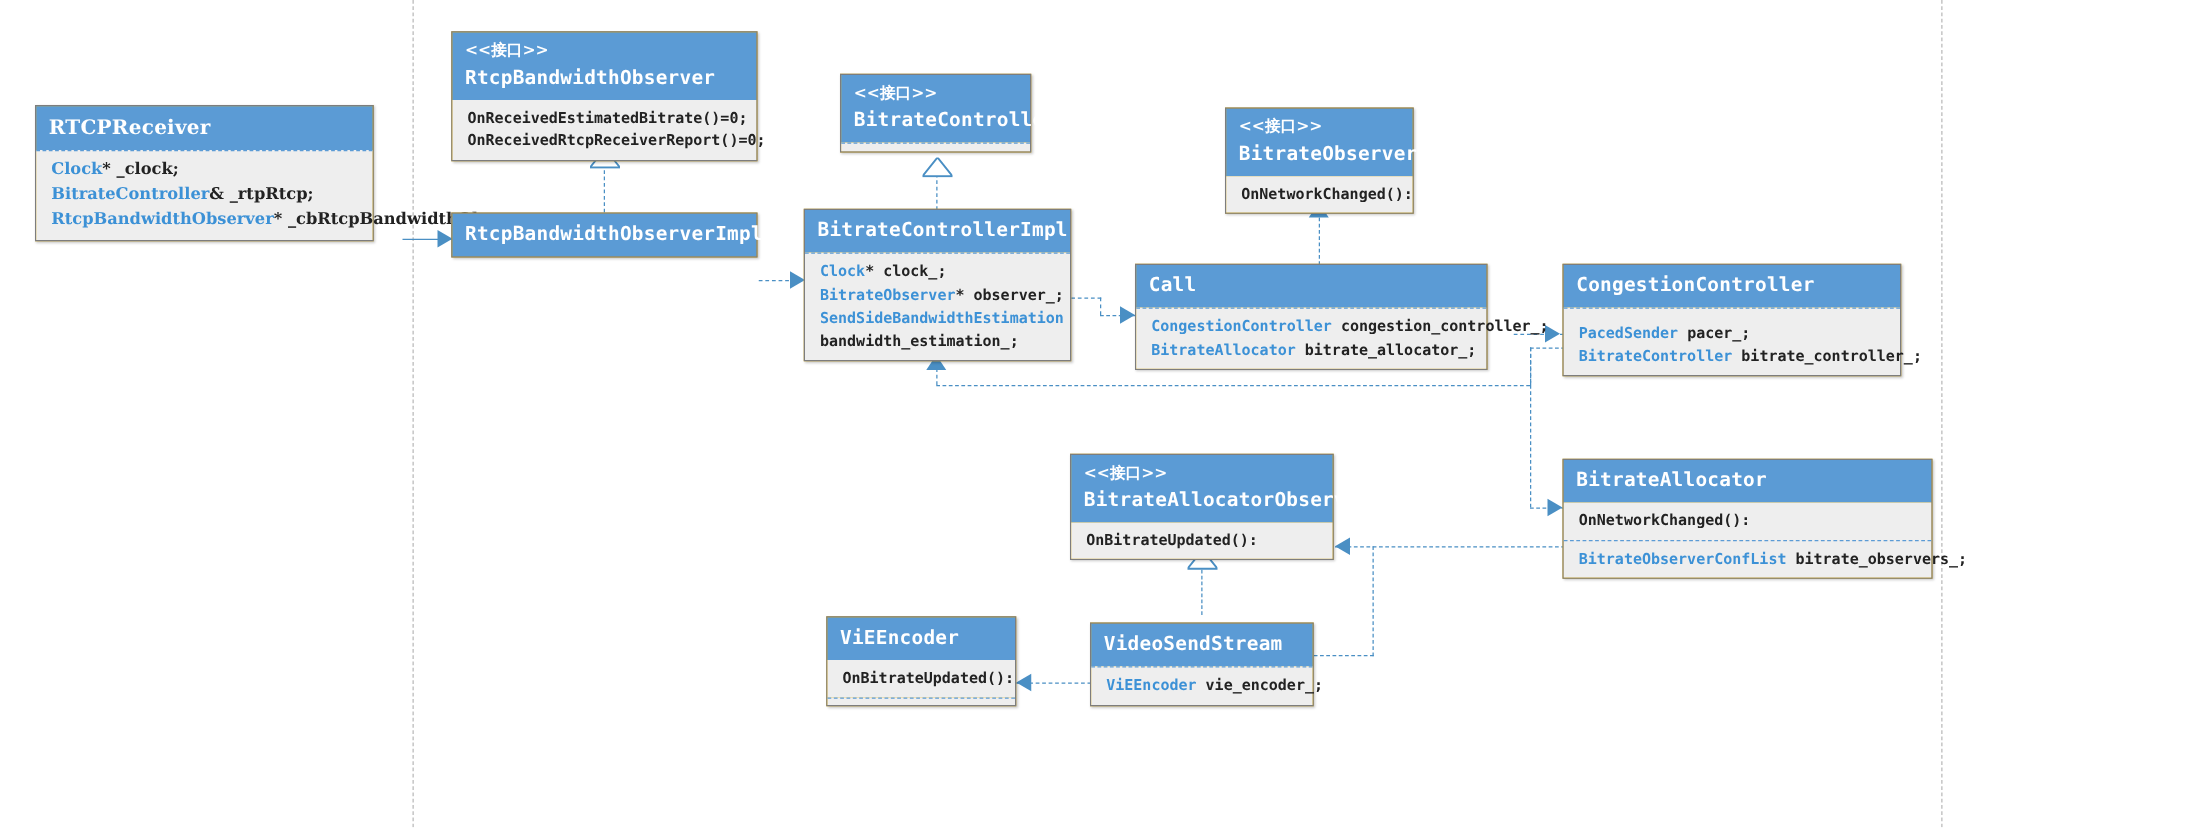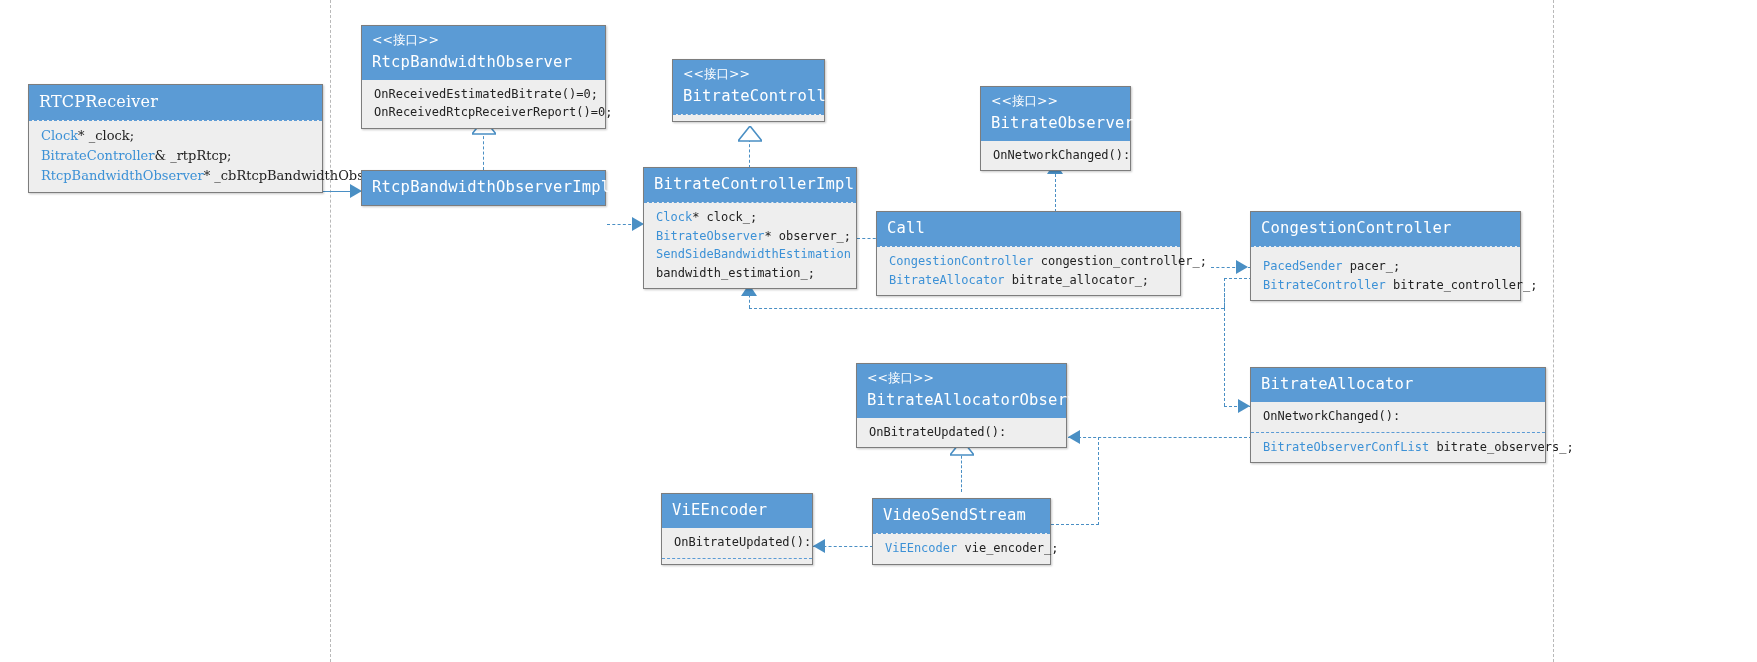"<<接口>>" .cls { font-weight: none -> bold }
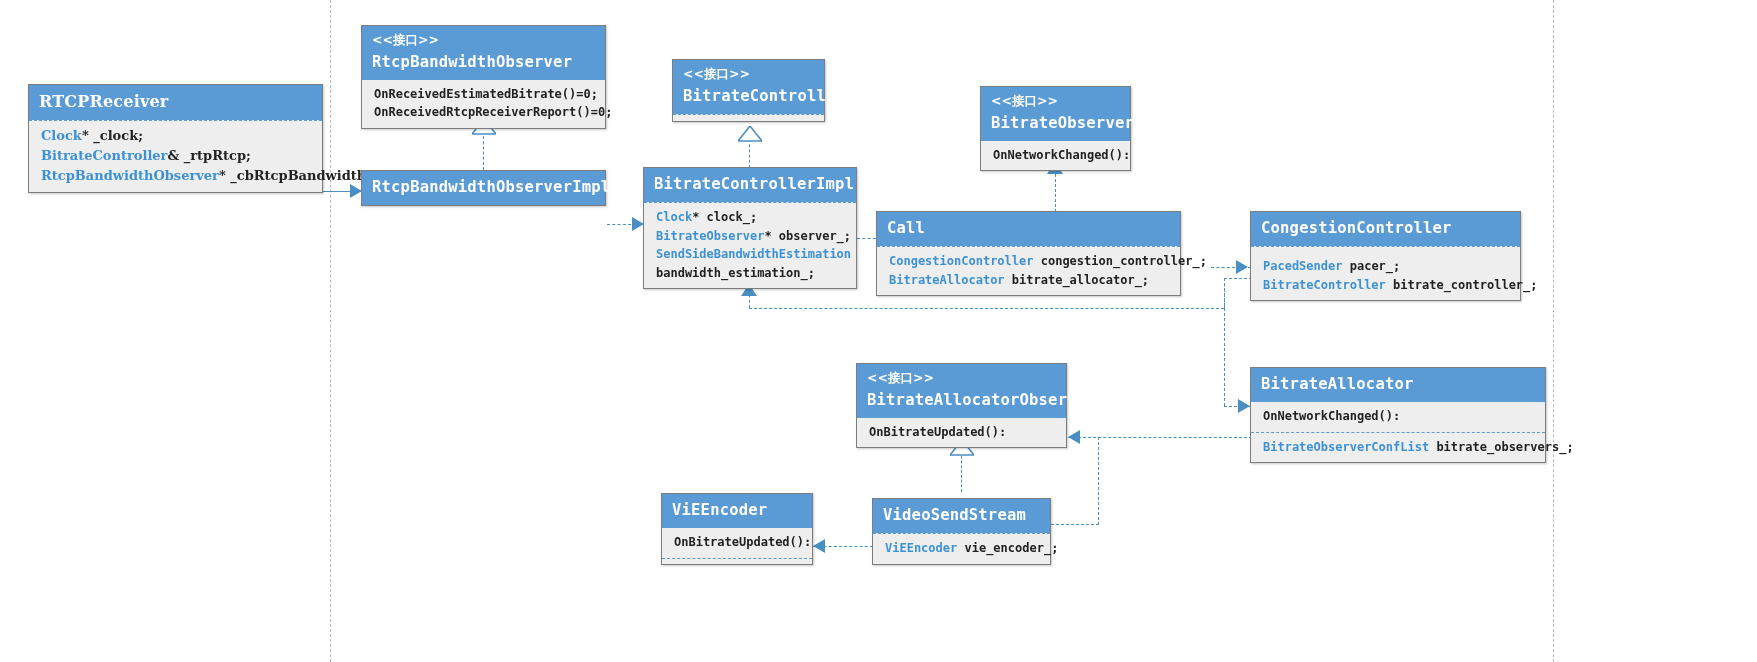"RTCPReceiver" div.cls { width: 295px -> 271px }
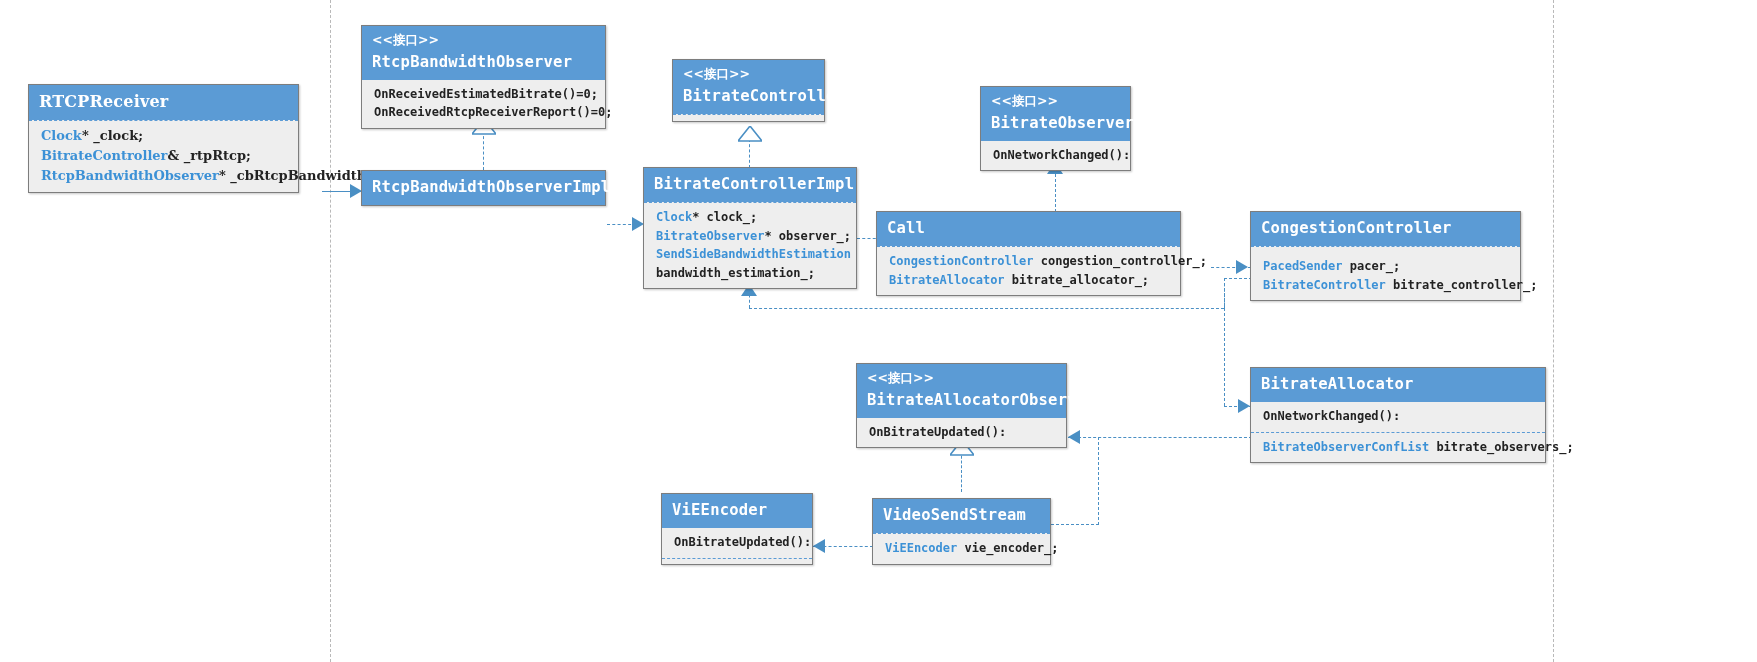"Call" div.cls { left: 876px -> 908px; width: 305px -> 282px }
